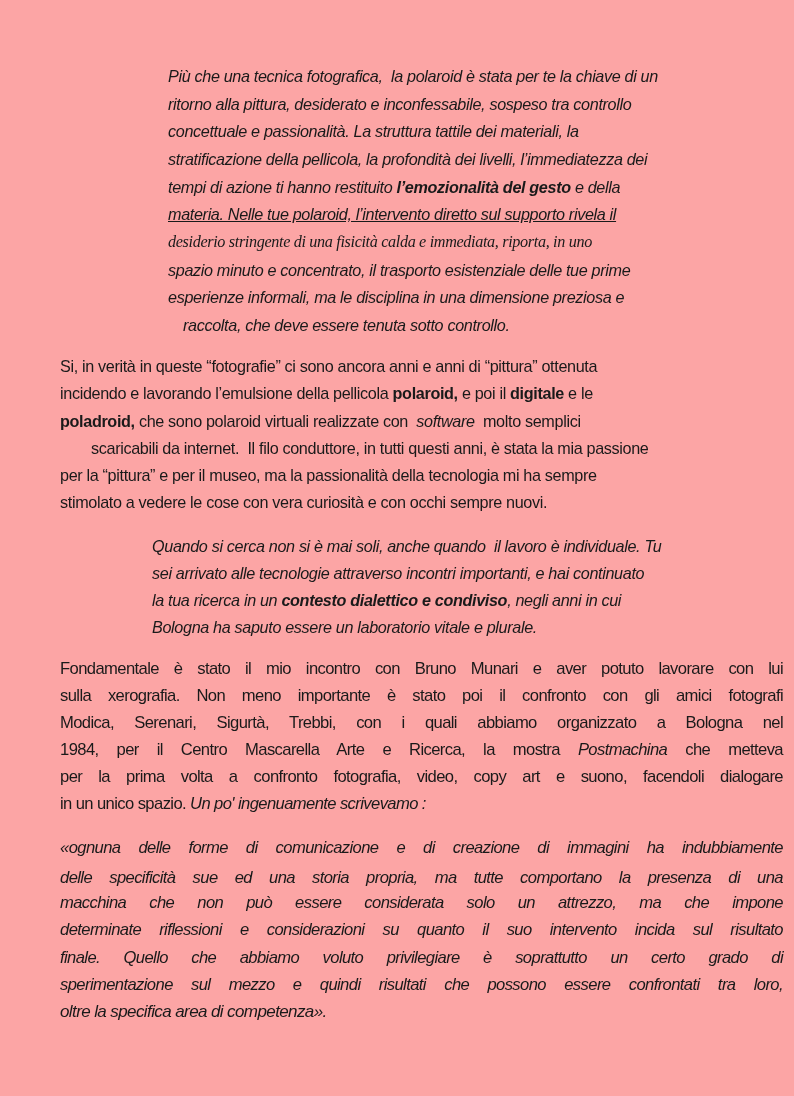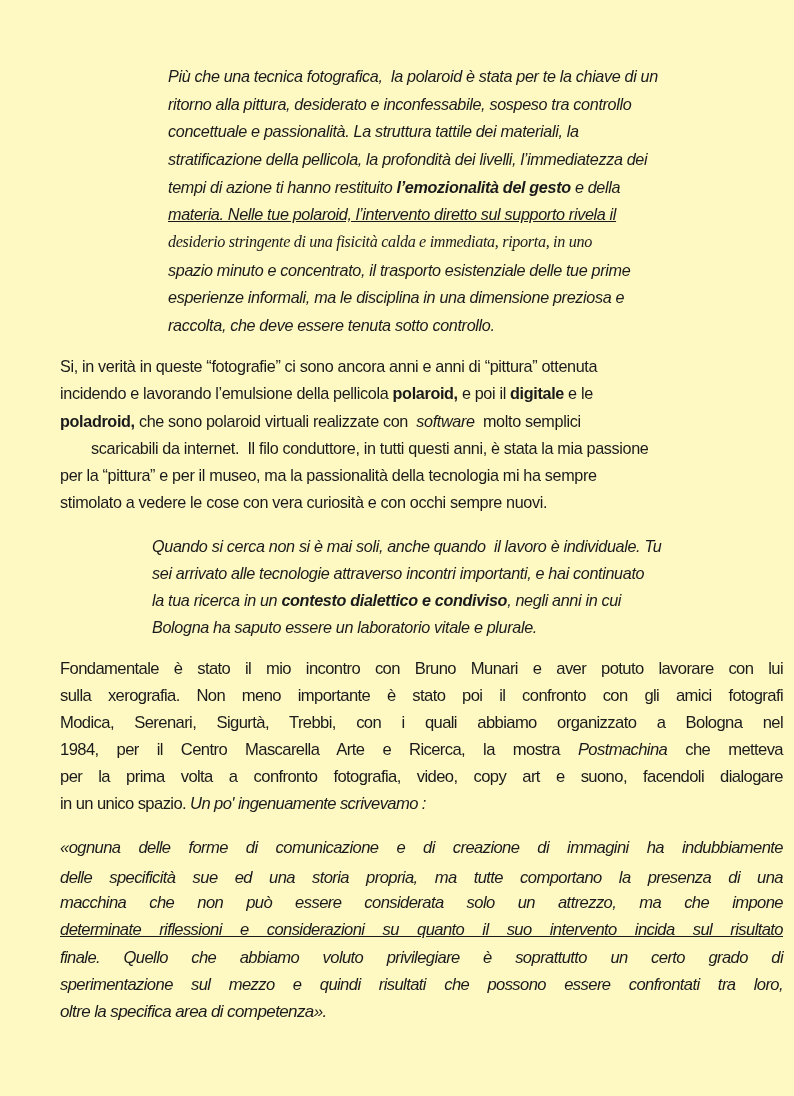"Più che una tecnica fotografica," .page { background: #fef9c3 -> #fca5a5 }
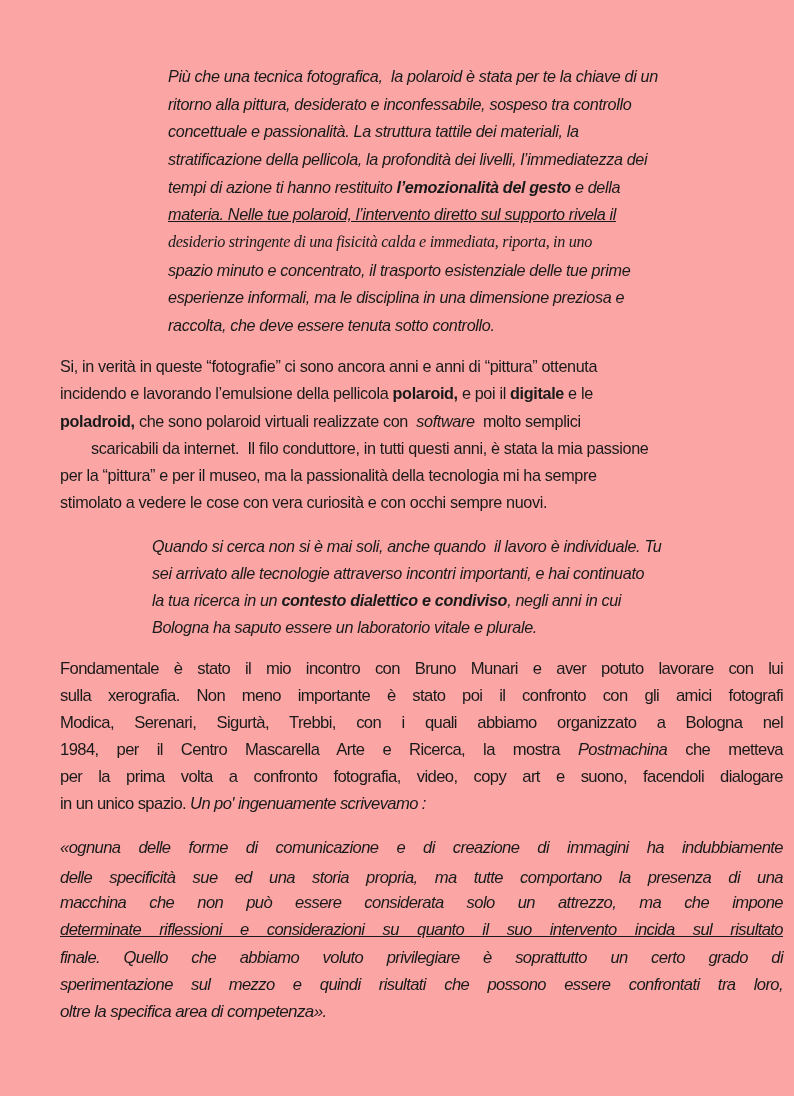"raccolta, che deve essere tenuta" div.line { margin-left: none -> 15px }
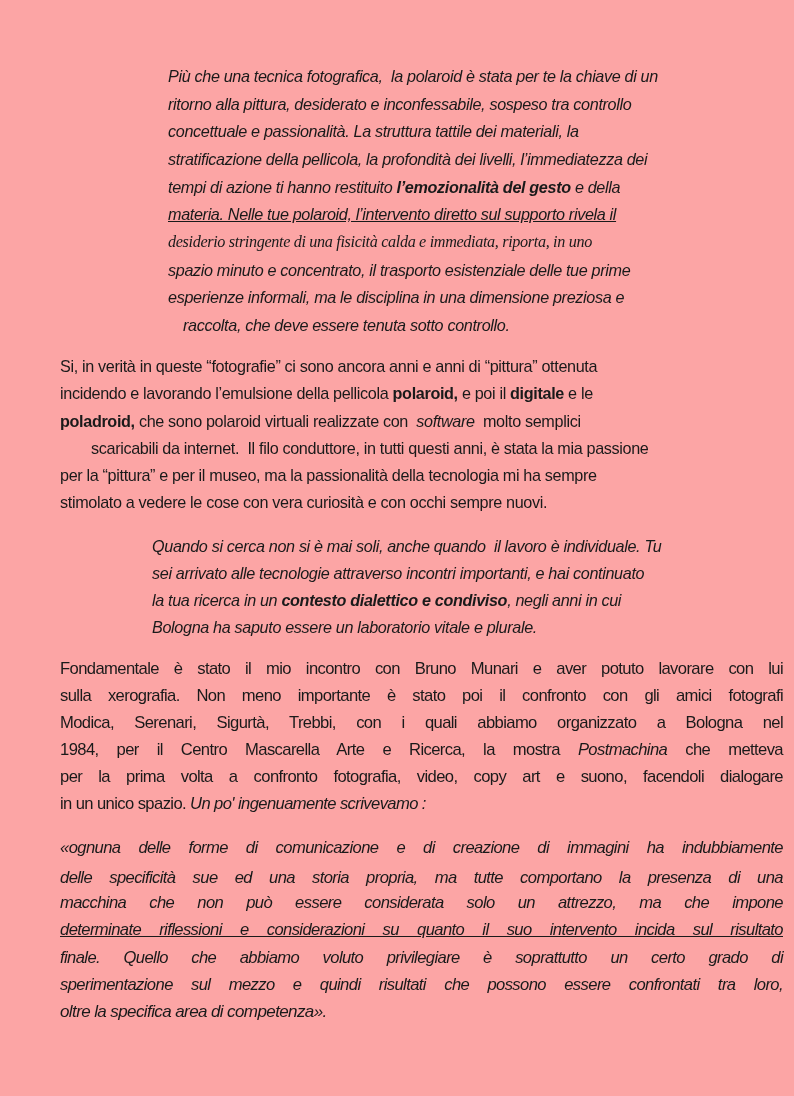"determinate riflessioni e considerazioni" div.line { text-decoration: underline -> none }
